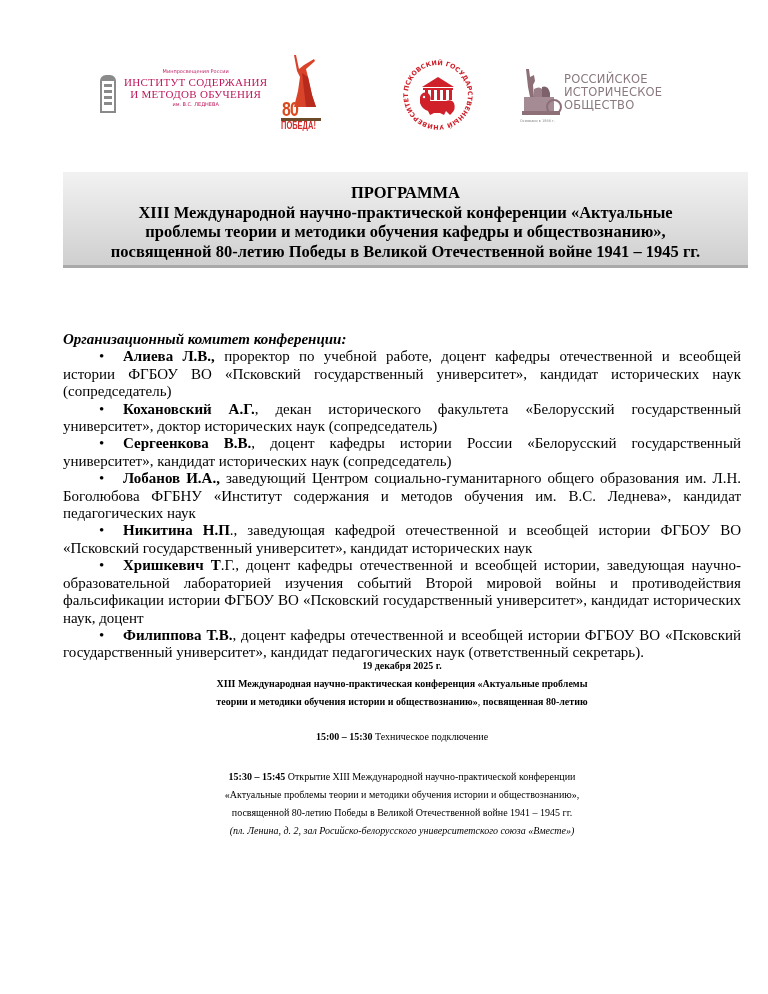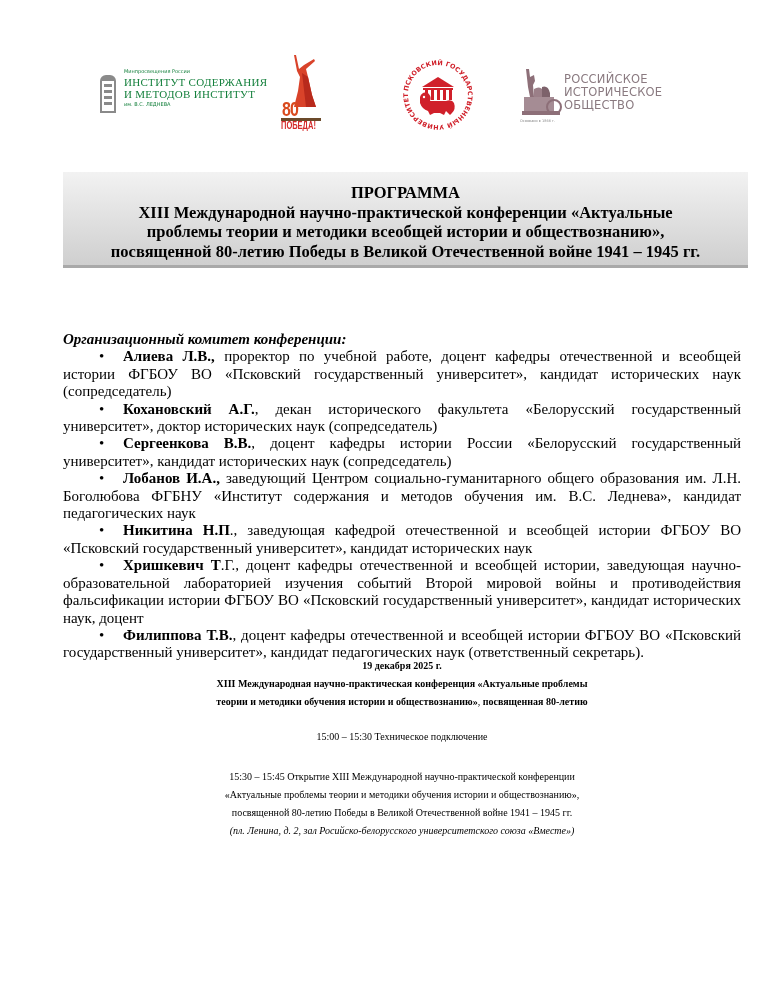"ИНСТИТУТ СОДЕРЖАНИЯ" .inst-text { color: #15803d -> #be185d; text-align: none -> center }
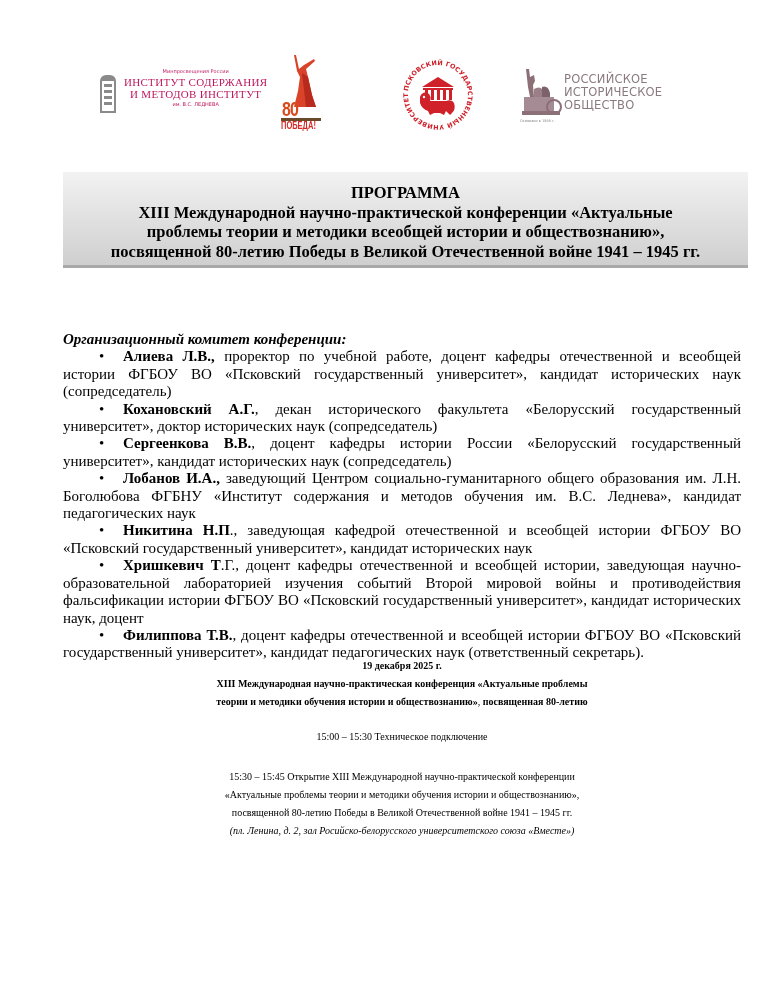"И МЕТОДОВ ИНСТИТУТ" div.inst-big { text: ИНСТИТУТ -> ОБУЧЕНИЯ }
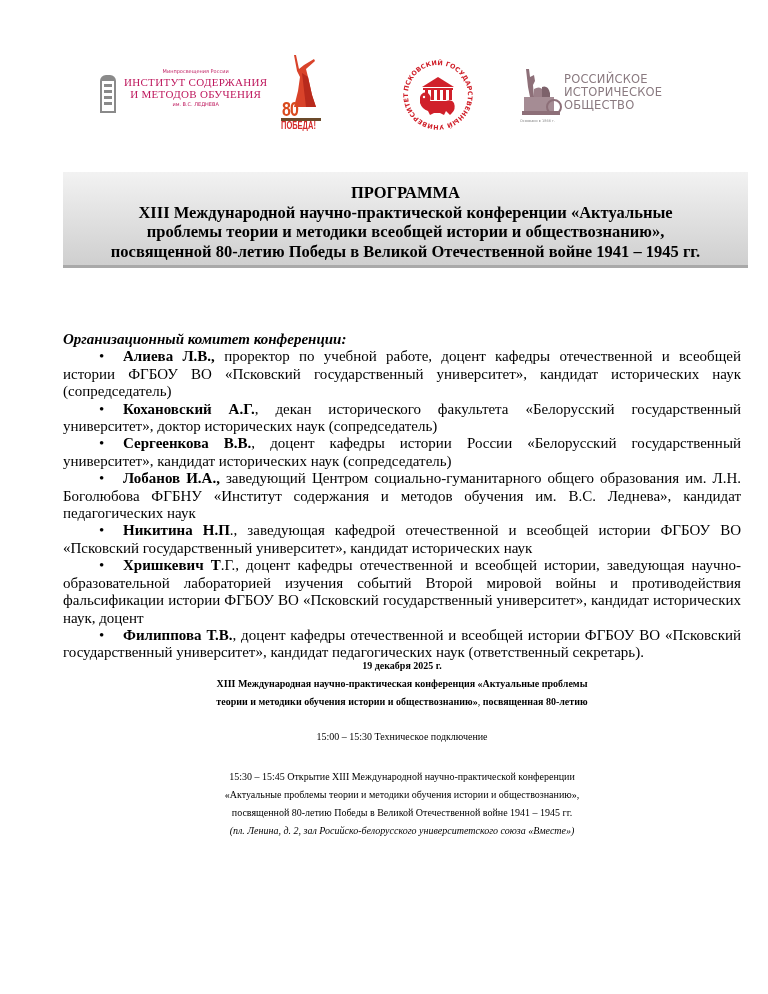"проблемы теории и методики всеобщей" div { text: всеобщей истории -> обучения кафедры }
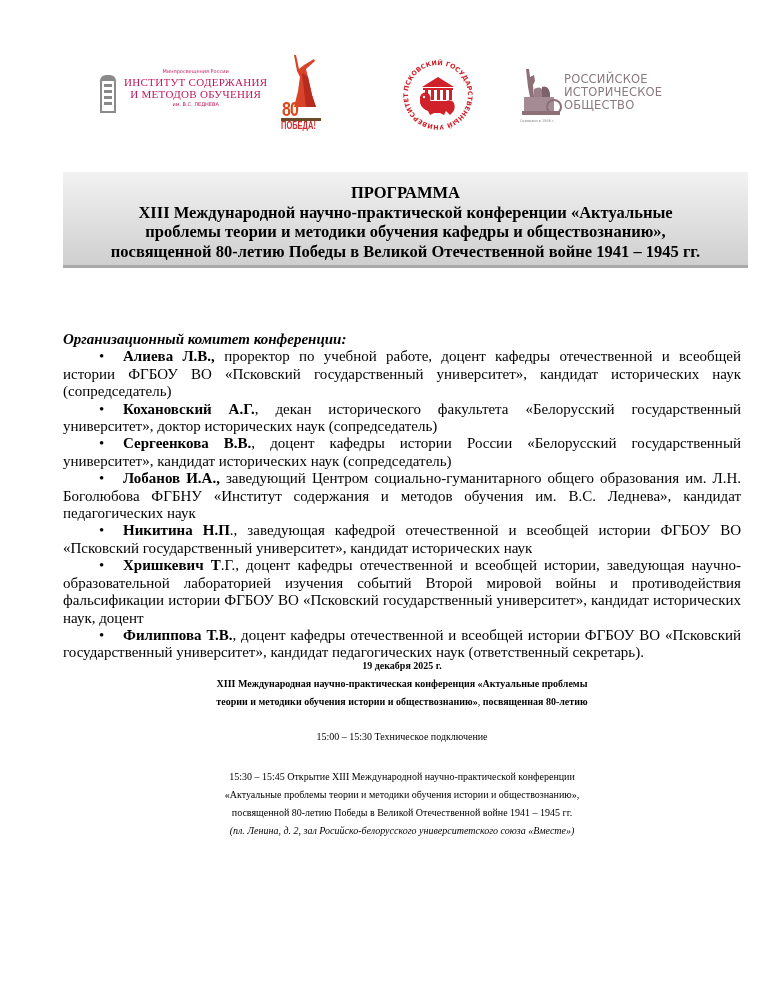"15:00 – 15:30" .slot b { font-weight: normal -> bold }
